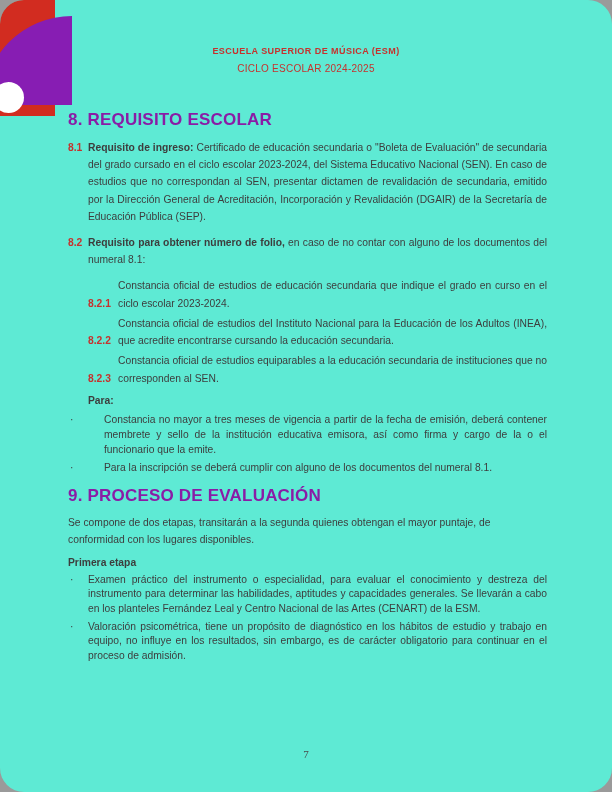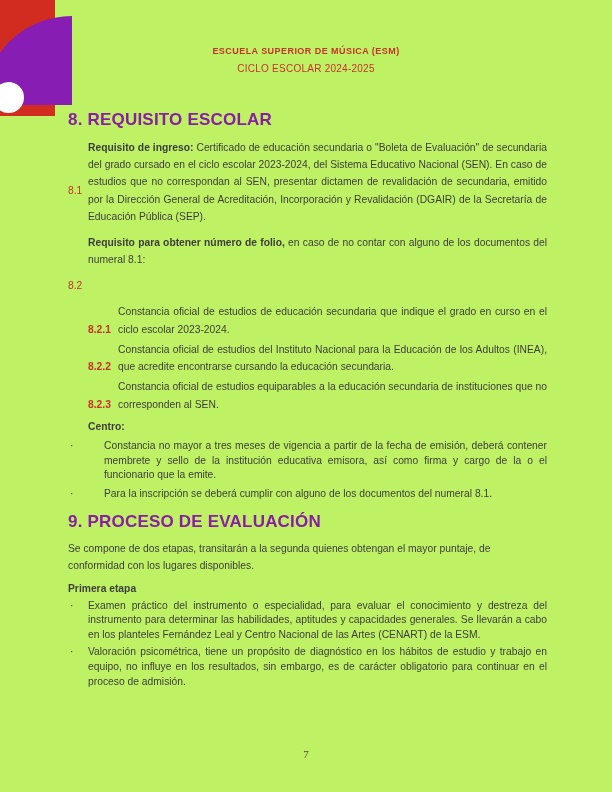"ESCUELA SUPERIOR DE MÚSICA (ESM)" .page { background: #bef264 -> #5eead4; border-radius: none -> 24px }
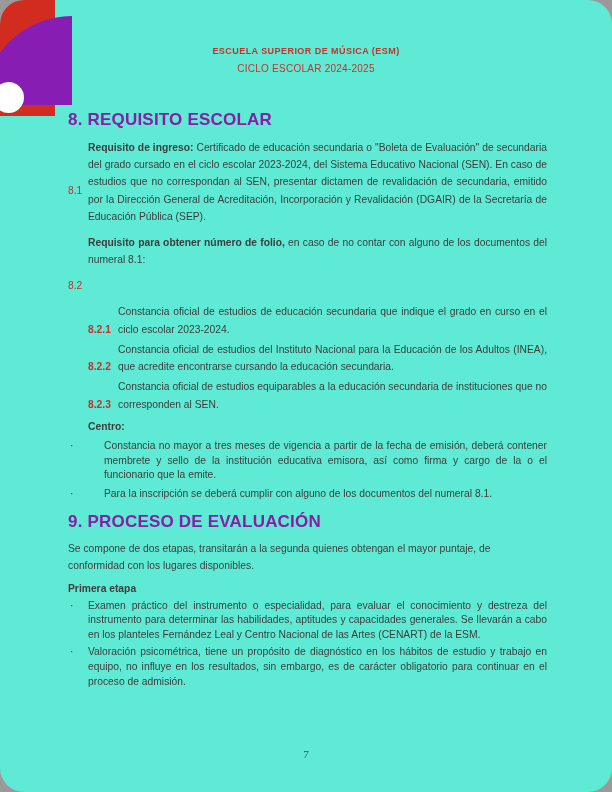"8.1" .item .num { font-weight: normal -> bold; margin-top: 43px -> none }
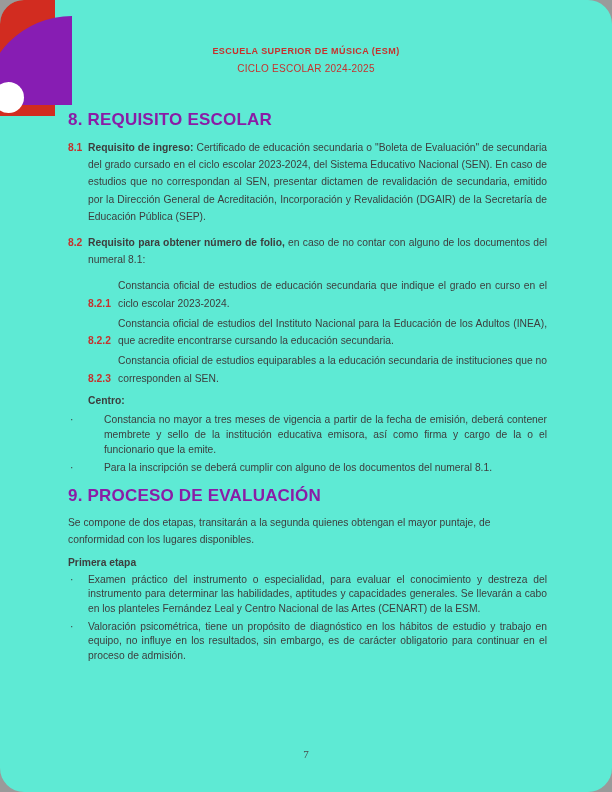"Centro:" div.notes-heading { text: Centro -> Para }
